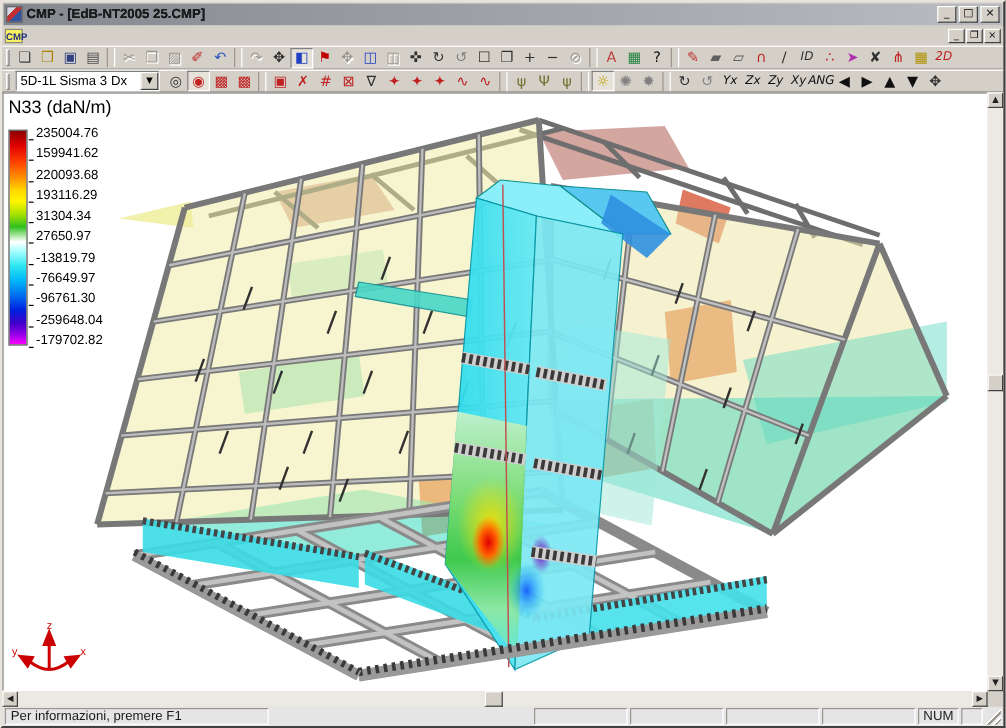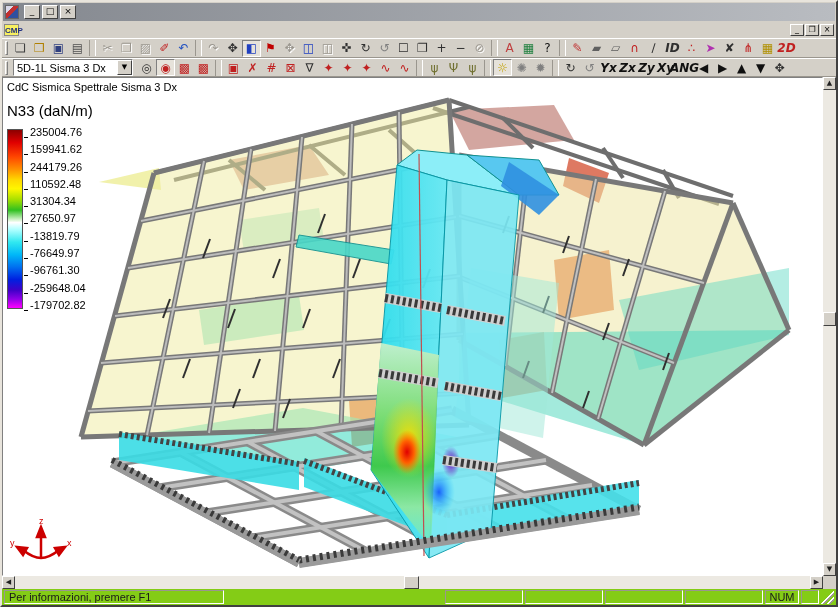"CMP - [EdB-NT2005 25.CMP]" span.title { html: none -> <span>CMP - [EdB-NT2005 25.CMP]</span> }
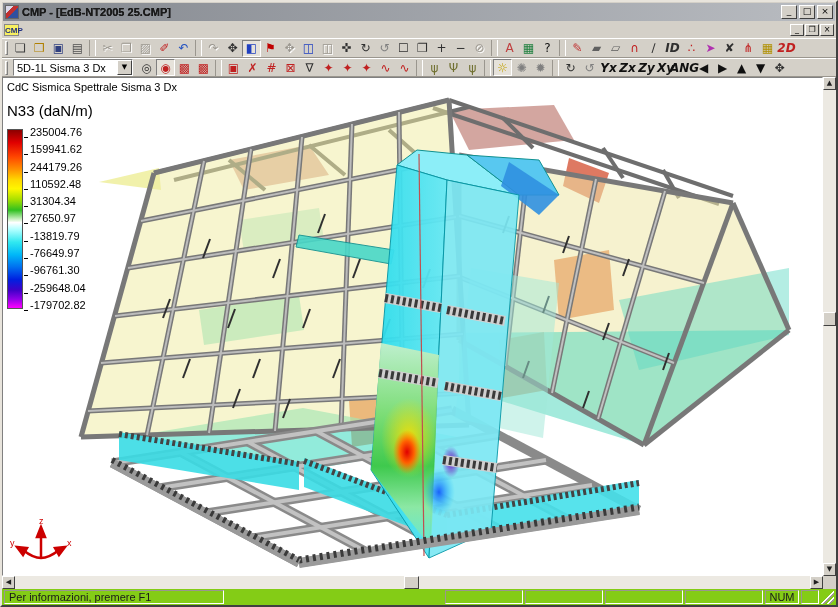"ID" .tbico.txt .g { font-size: 12px -> 10px; font-weight: bold -> normal }
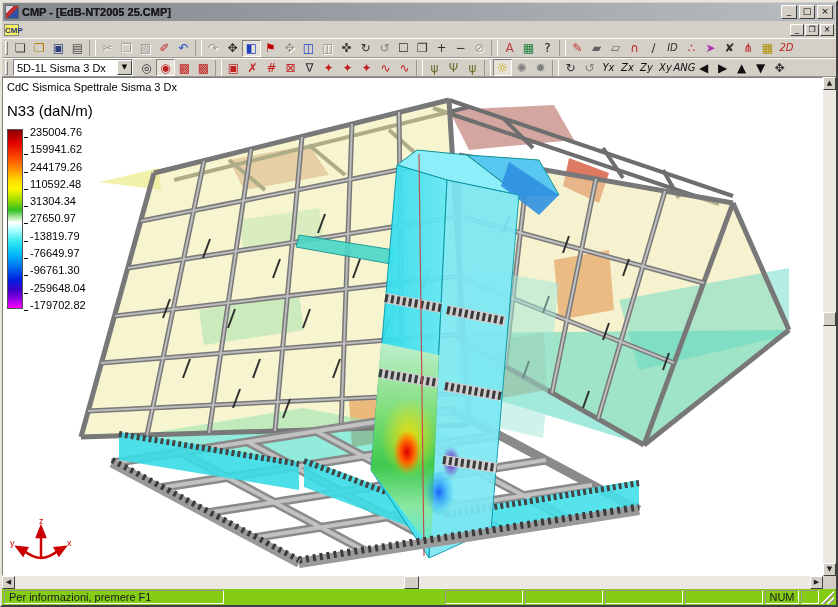"CdC Sismica Spettrale Sisma 3" div.ltitle { html: <div>CdC Sismica Spettrale Sisma 3 Dx</div> -> none }
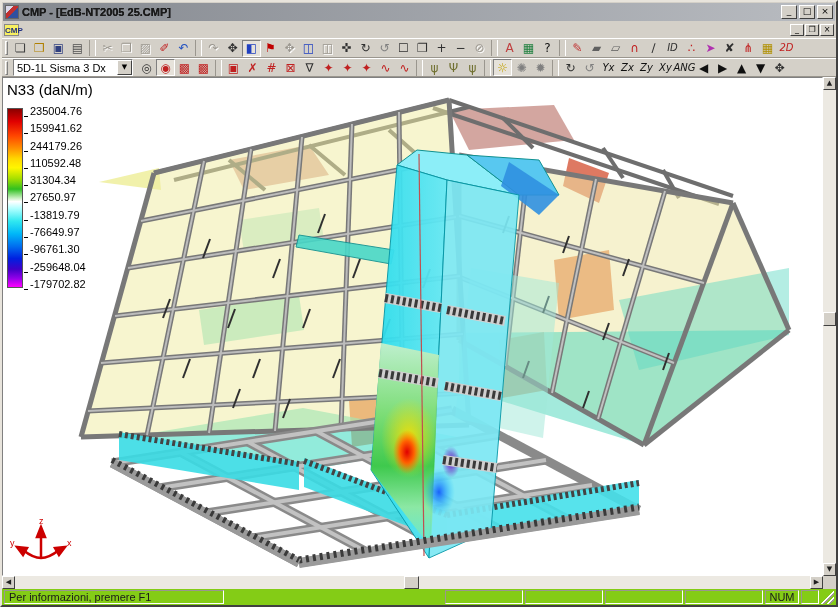"244179.26" span.lt-val { text: 244179.26 -> 220093.68 }
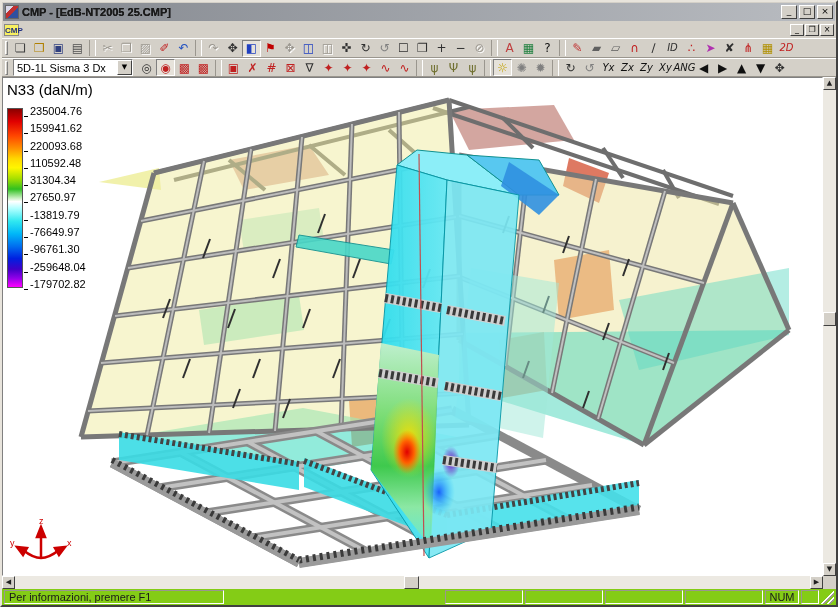"110592.48" span.lt-val { text: 110592.48 -> 193116.29 }
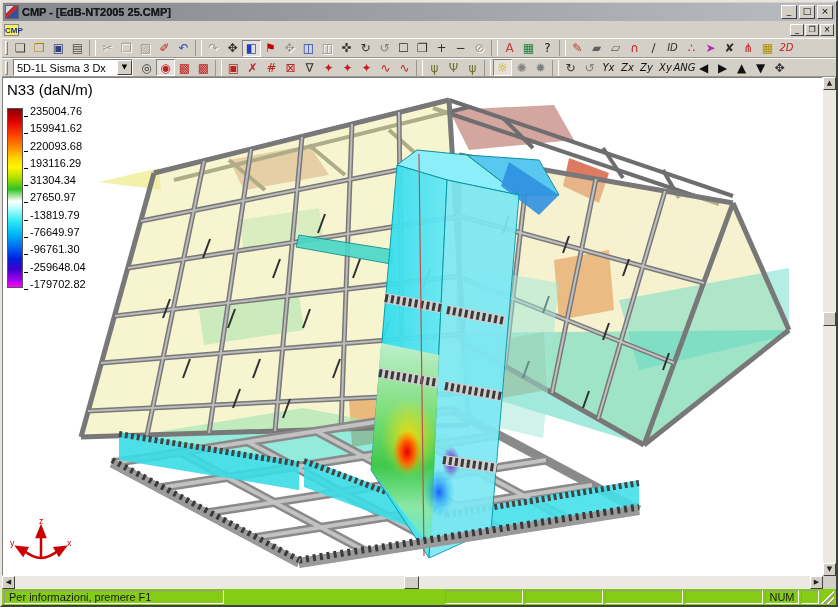"Per informazioni, premere F1" .statusbar { background: #84cc16 -> #e5e5e5 }
